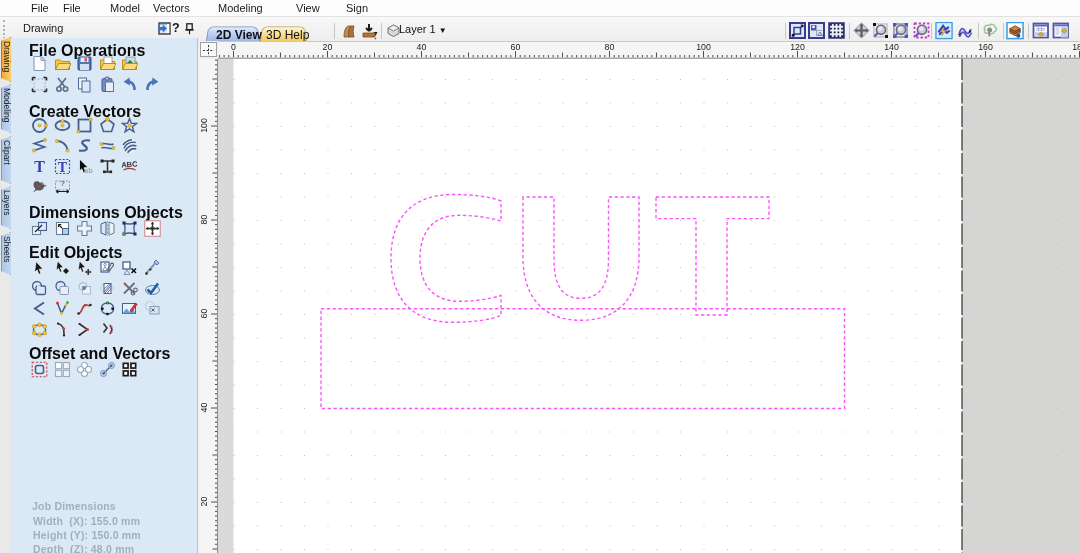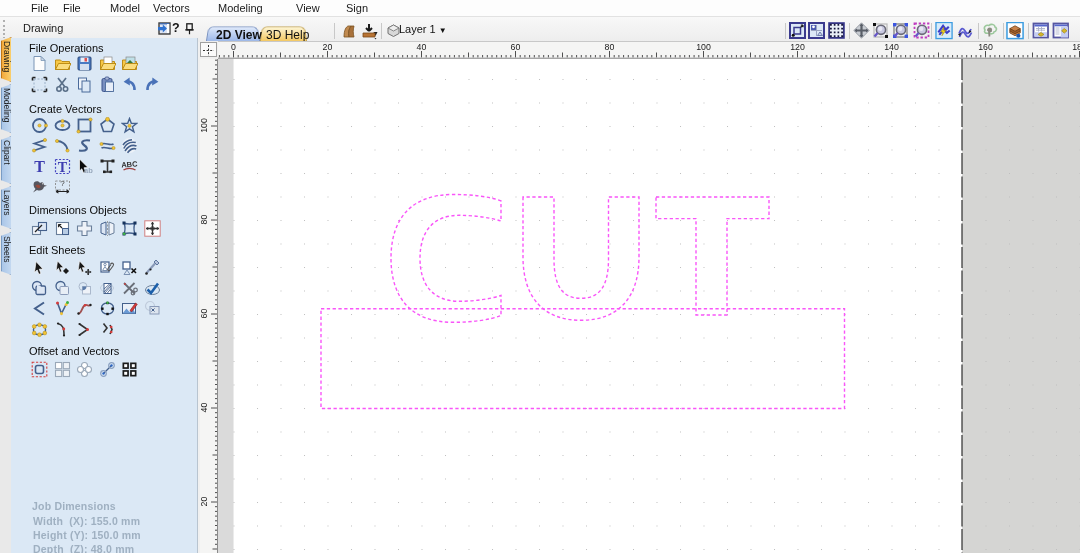"File Operations" .ph { font-size: 11px -> 16px; font-weight: normal -> bold }
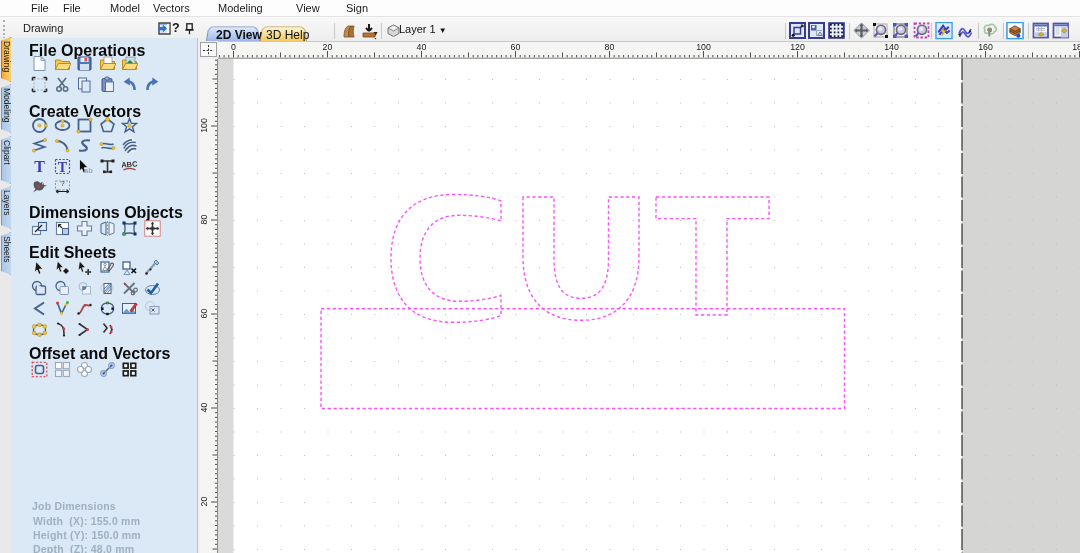"Edit Sheets" div.ph { text: Sheets -> Objects }
